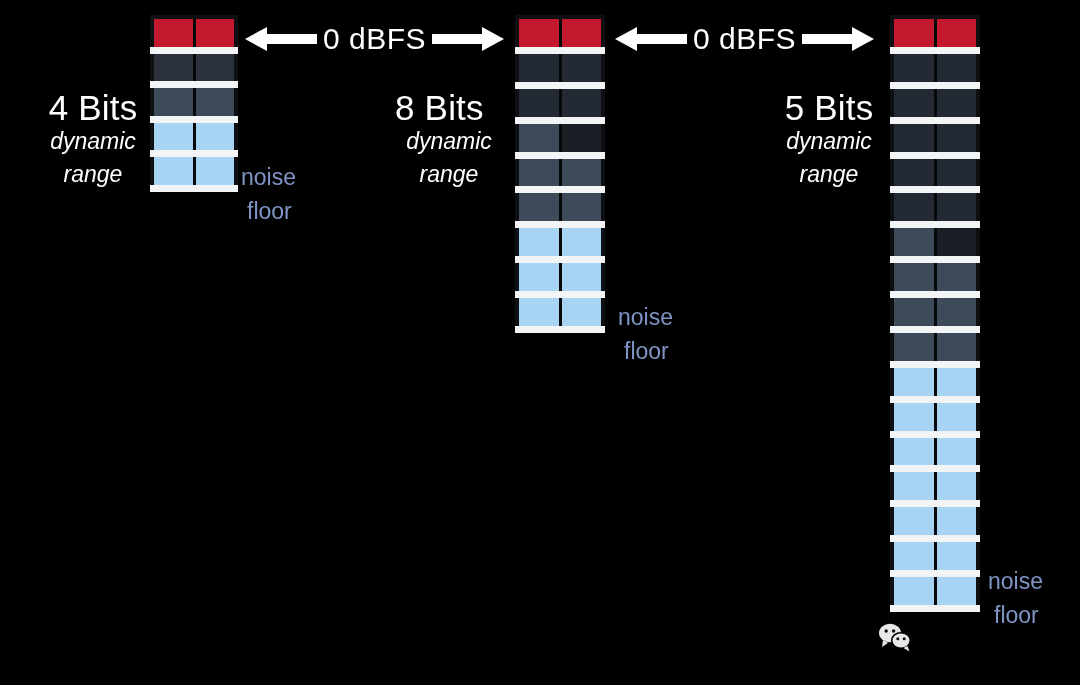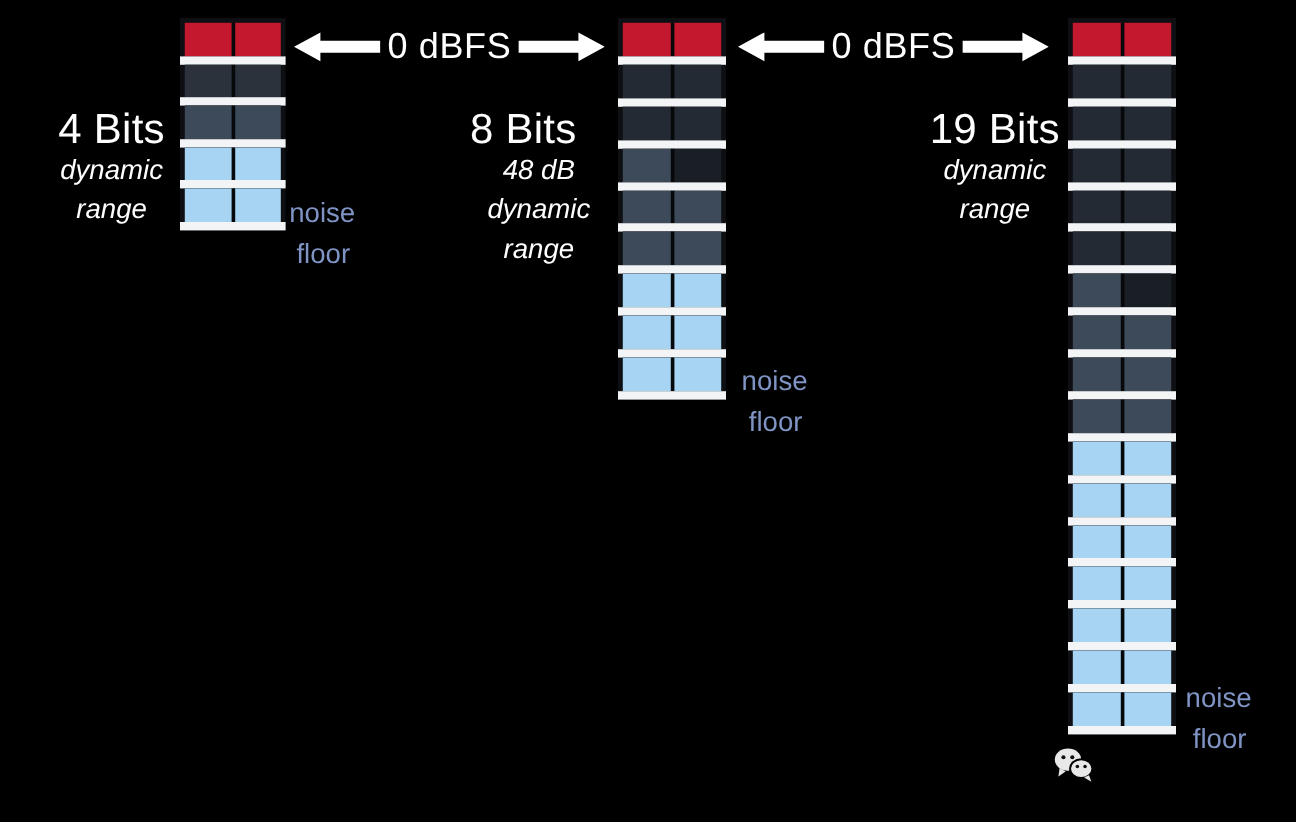"8 Bits" div.bits-title { left: 372px -> 395px; text-align: center -> none }
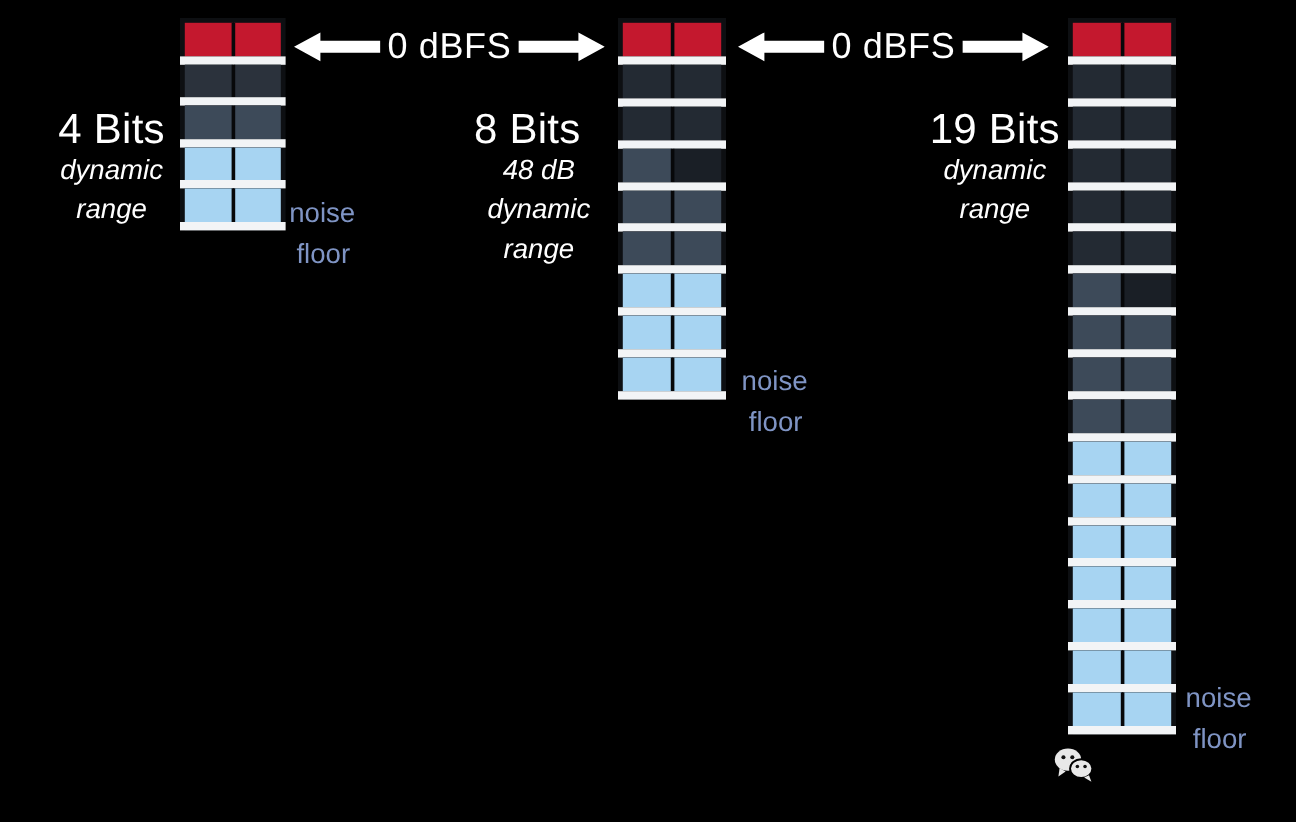"19 Bits" div.bits-title { text: 19 -> 5 }
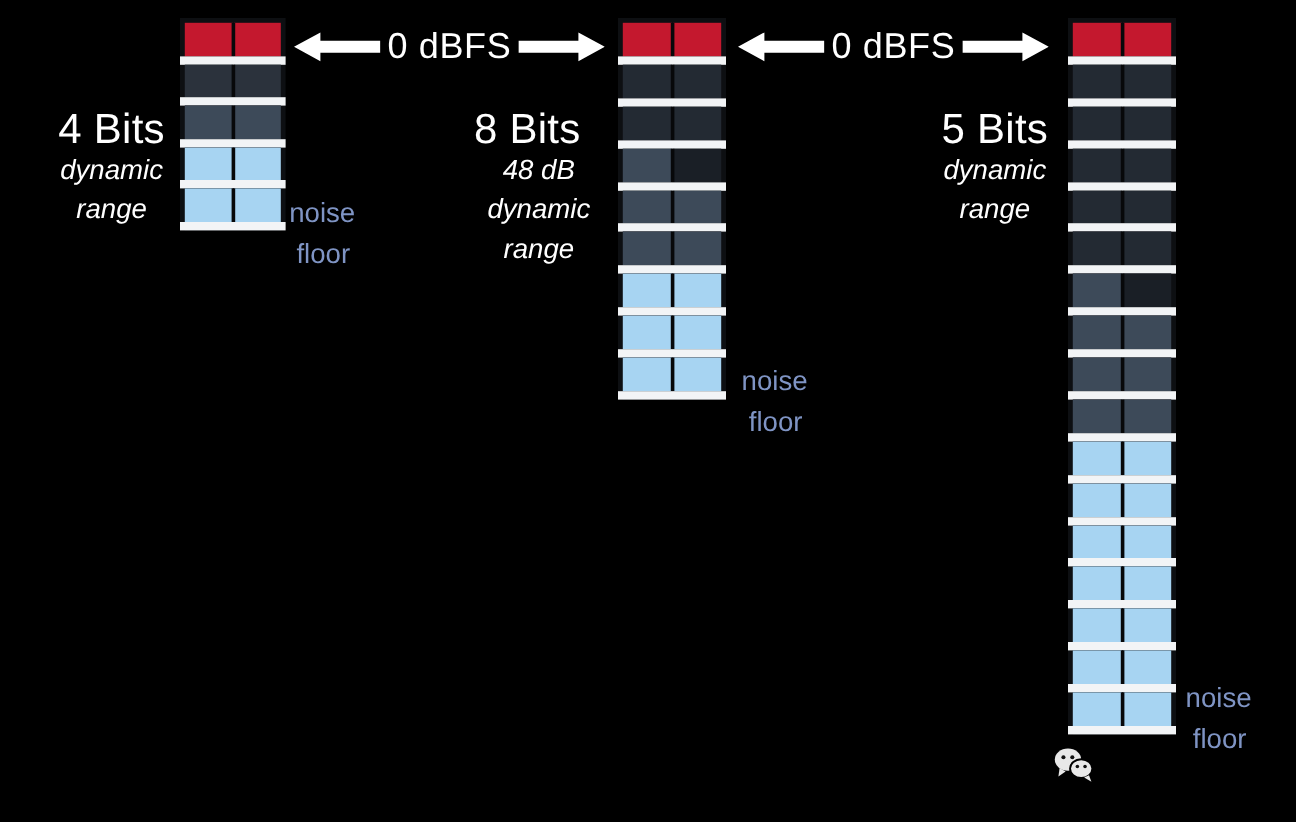"48 dB" div { html: <div>48 dB</div> -> none }
